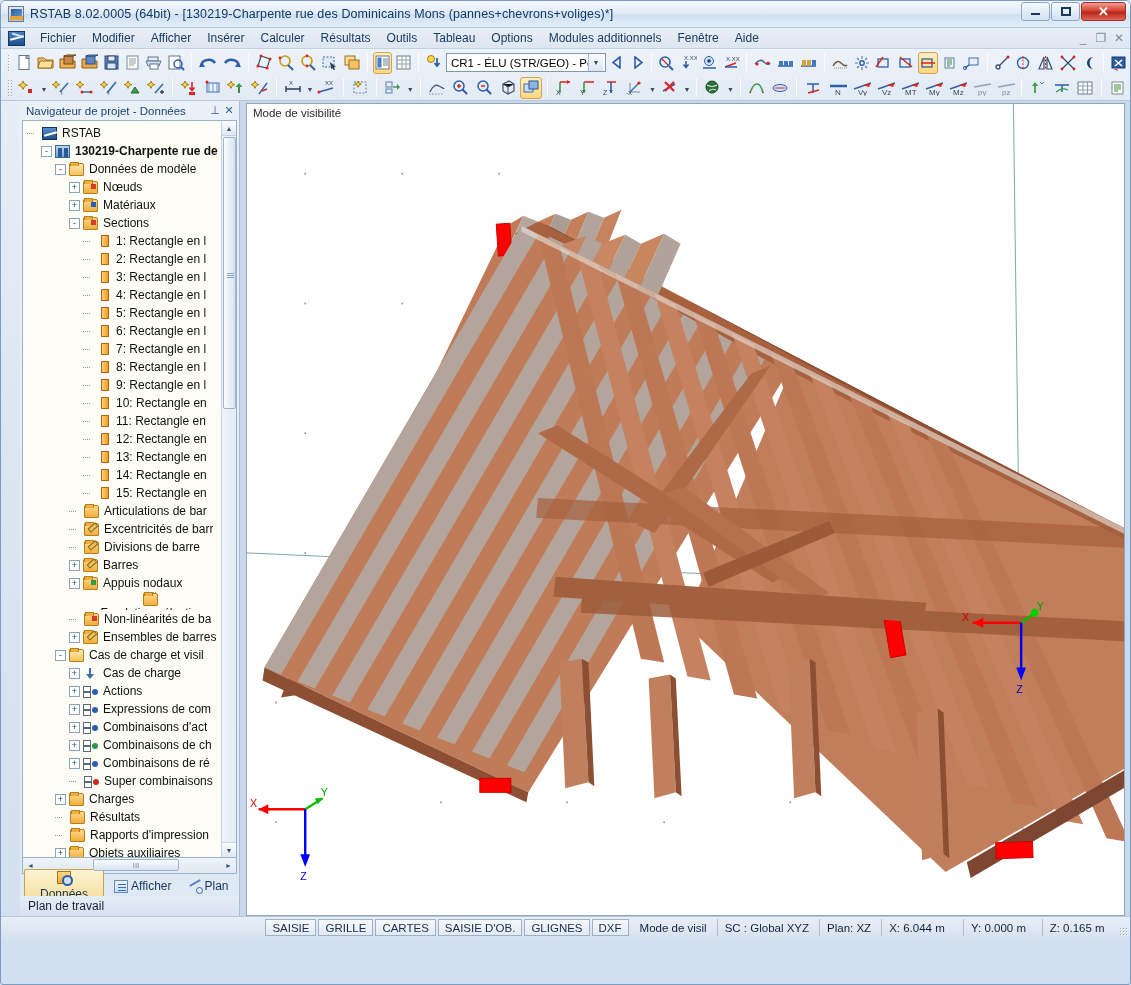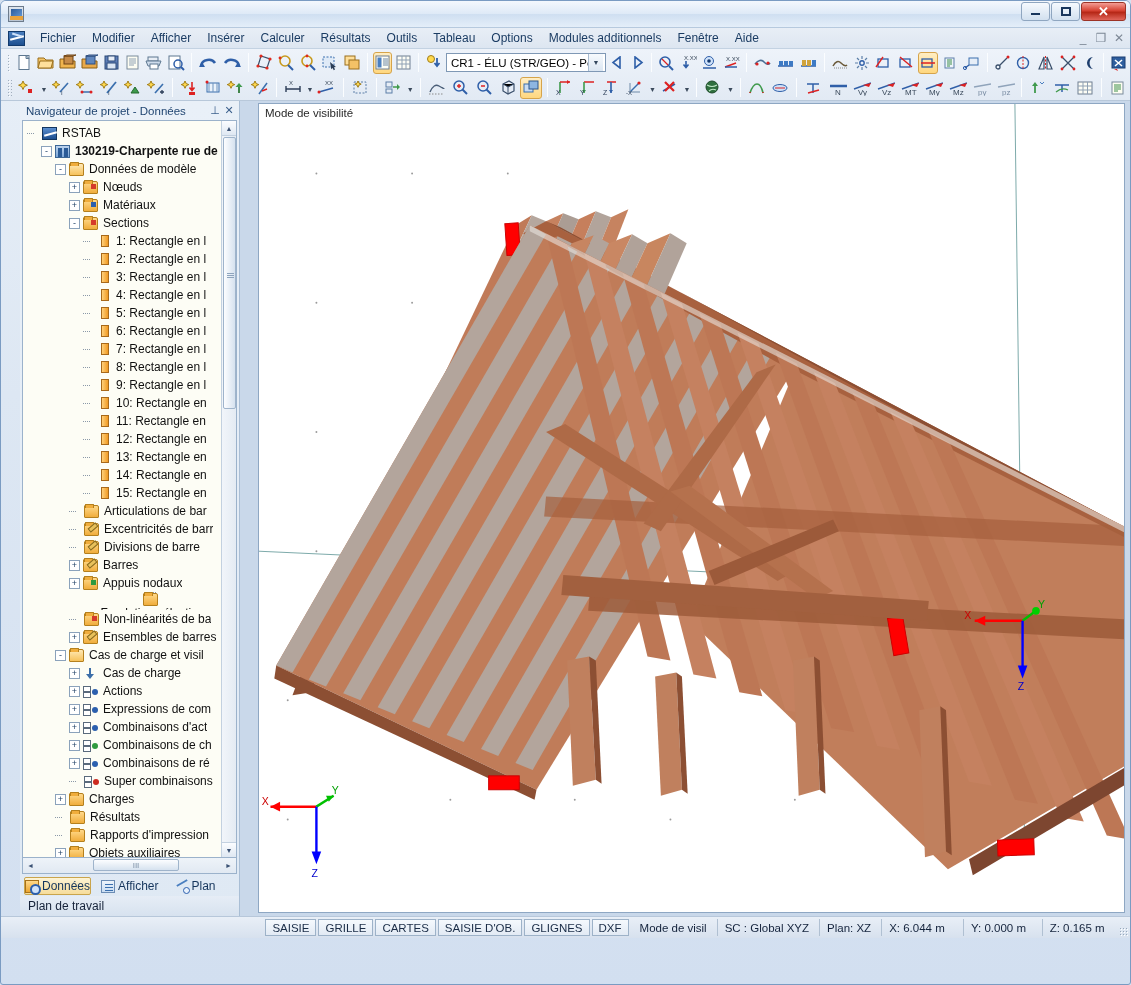"RSTAB 8.02.0005 (64bit) -" div.title-text { html: none -> <div>RSTAB 8.02.0005 (64bit) - [130219-Charpente rue des Dominicains Mons (pannes+chevrons+voliges)*]</div> }
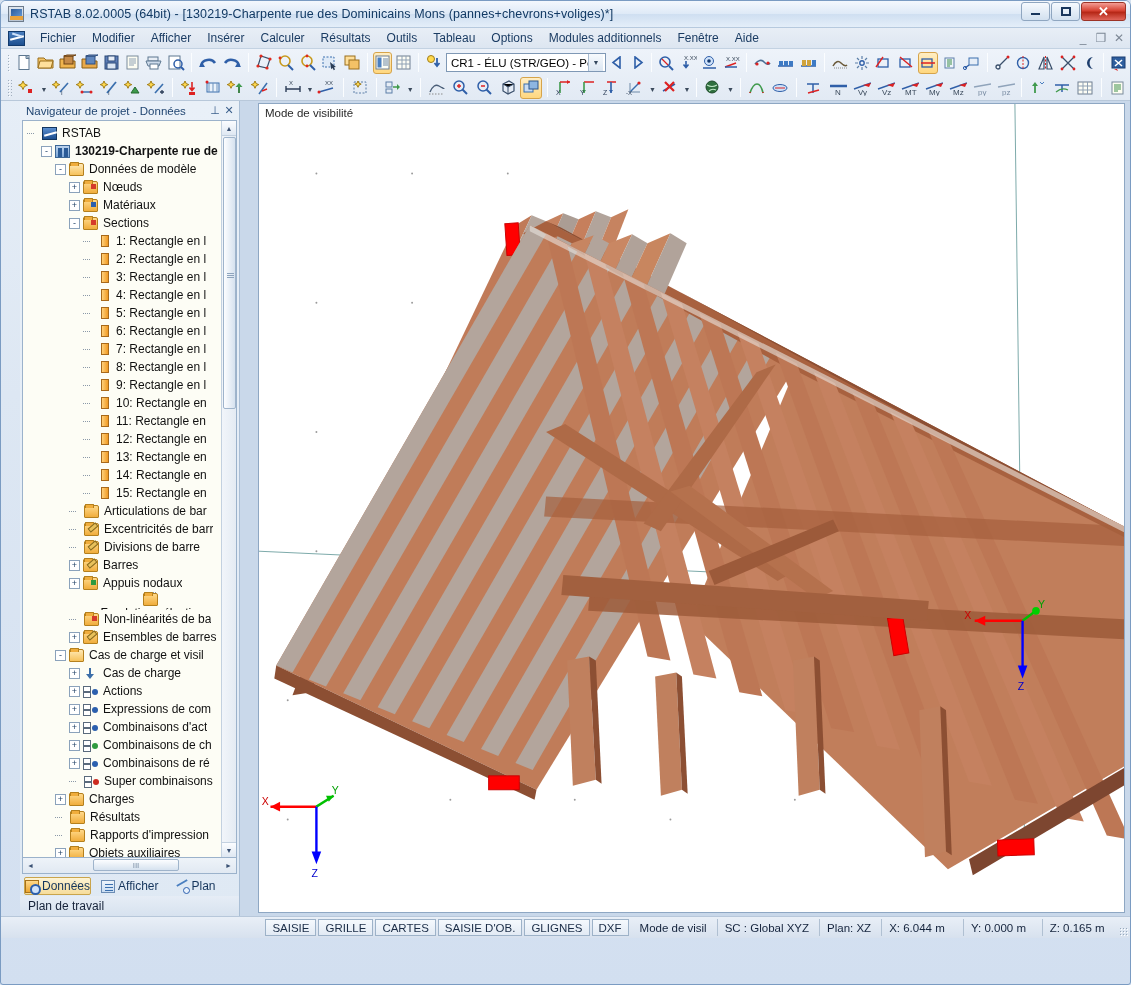"Mode de visibilité" .viewport { flex-direction: column -> none; padding: 0 3px 0 16px -> 0 3px 0 4px }
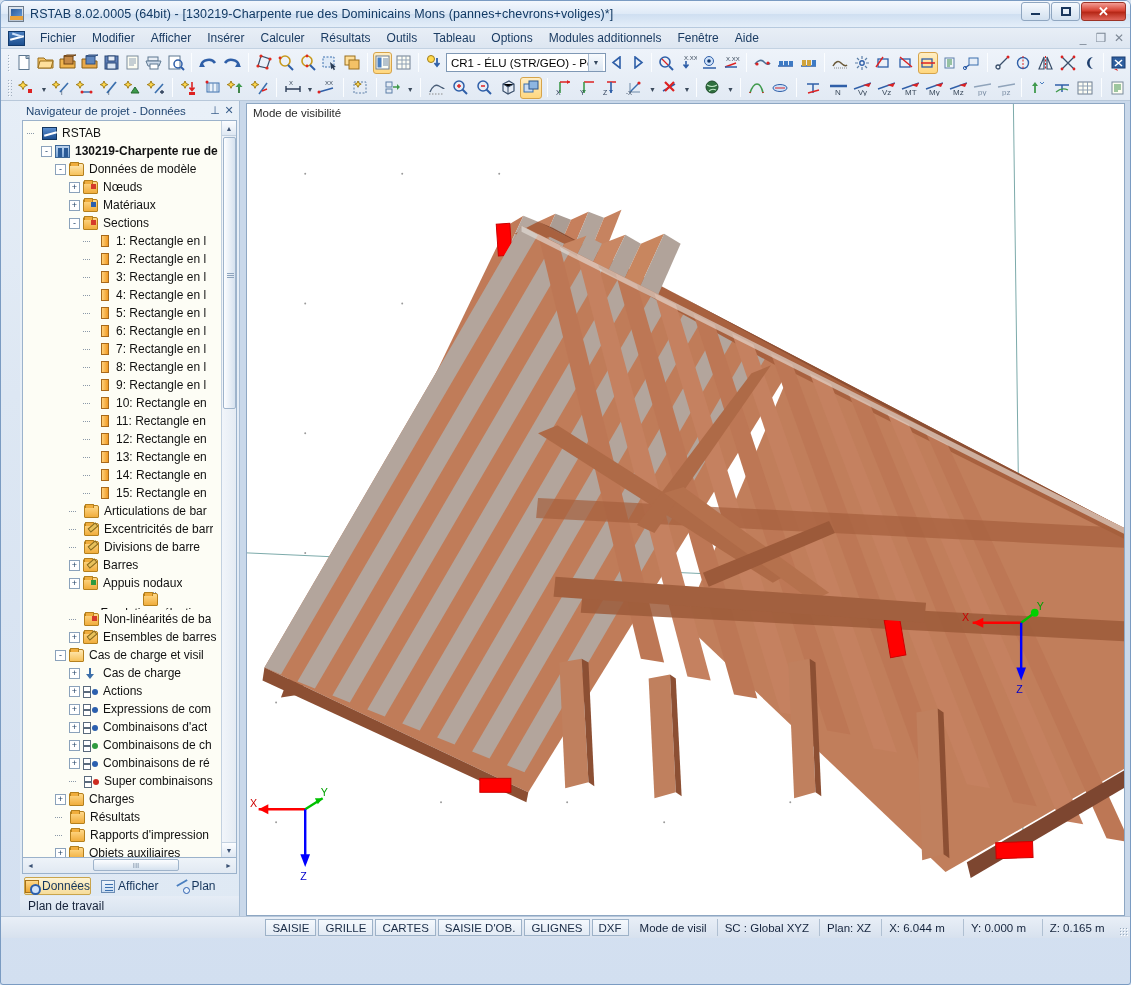"Données" .ntab.sel { flex-direction: none -> column; padding: 1px 0 -> 1px 15px }
